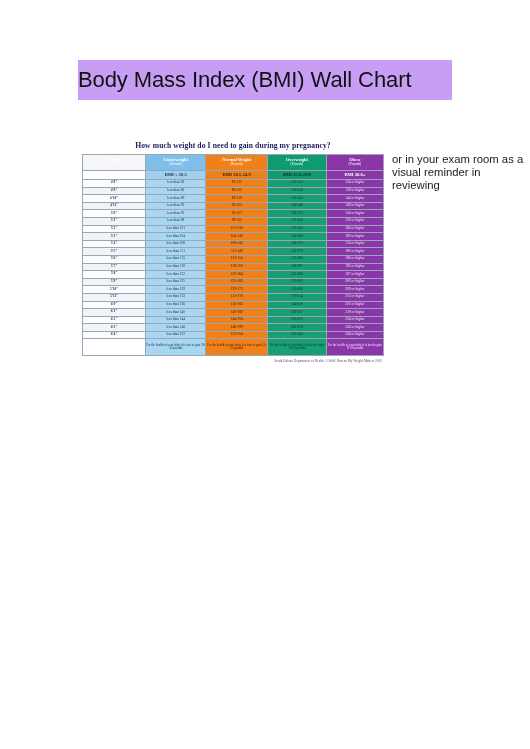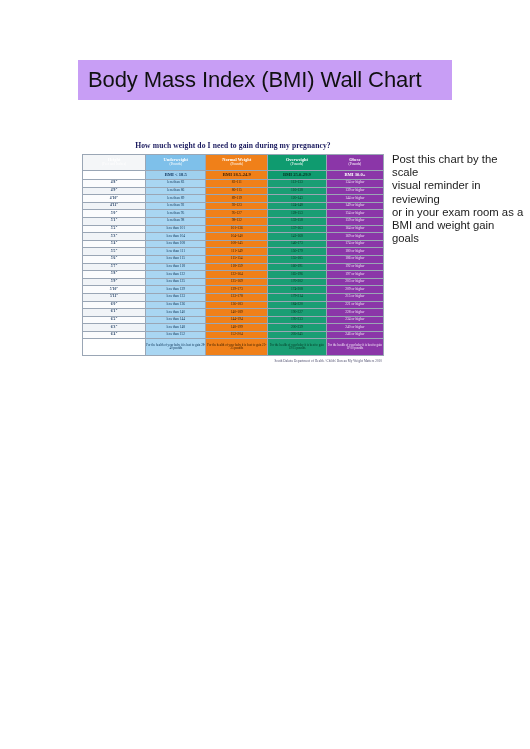"Body Mass Index (BMI) Wall" #title-text { padding-left: 10px -> 0 }
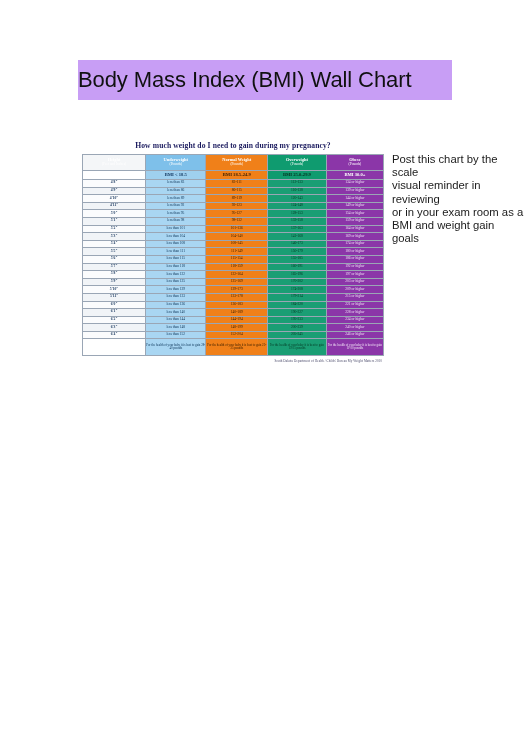"Post this chart by the" p { html: <p>Post this chart by the scale</p> -> none }
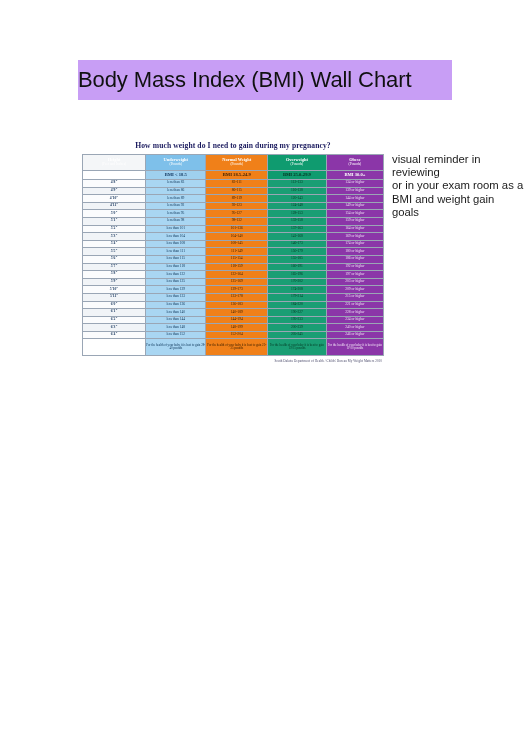"visual reminder in reviewing" p { order: before "or in your exam room" -> after "or in your exam room" }
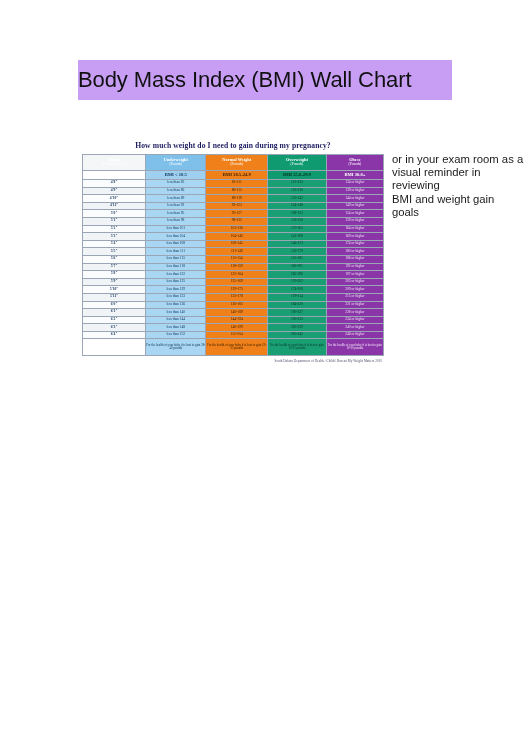"BMI and weight gain goals" p { html: <p>BMI and weight gain goals</p> -> none }
